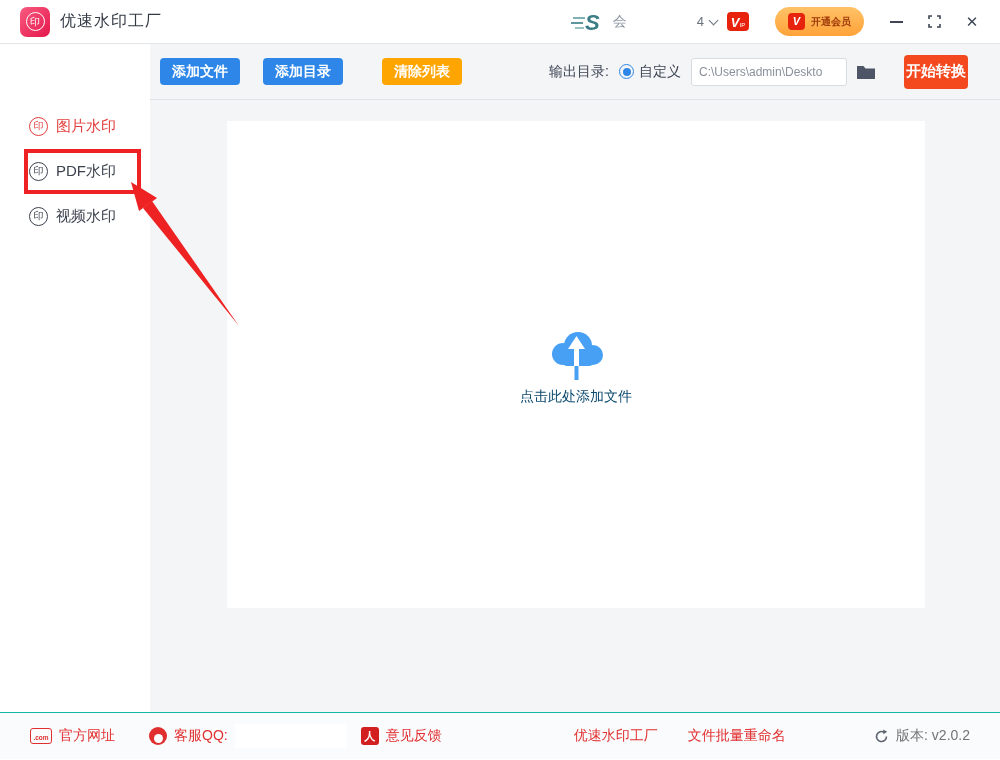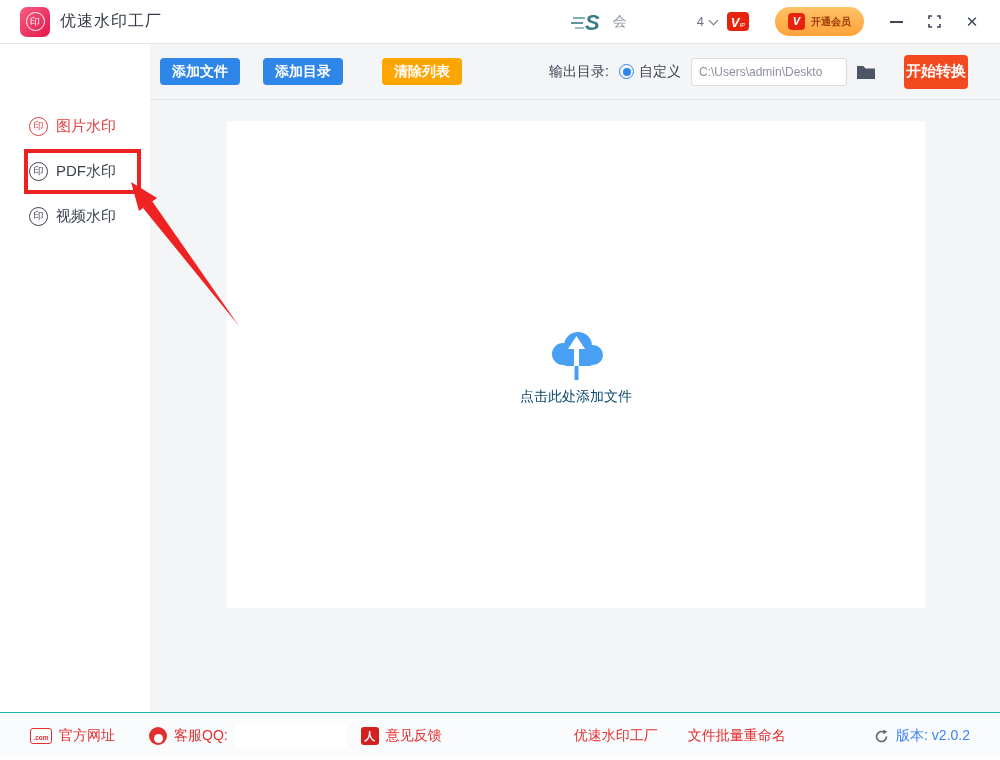"版本: v2.0.2" .version-group { color: #3b82f6 -> #737373 }
